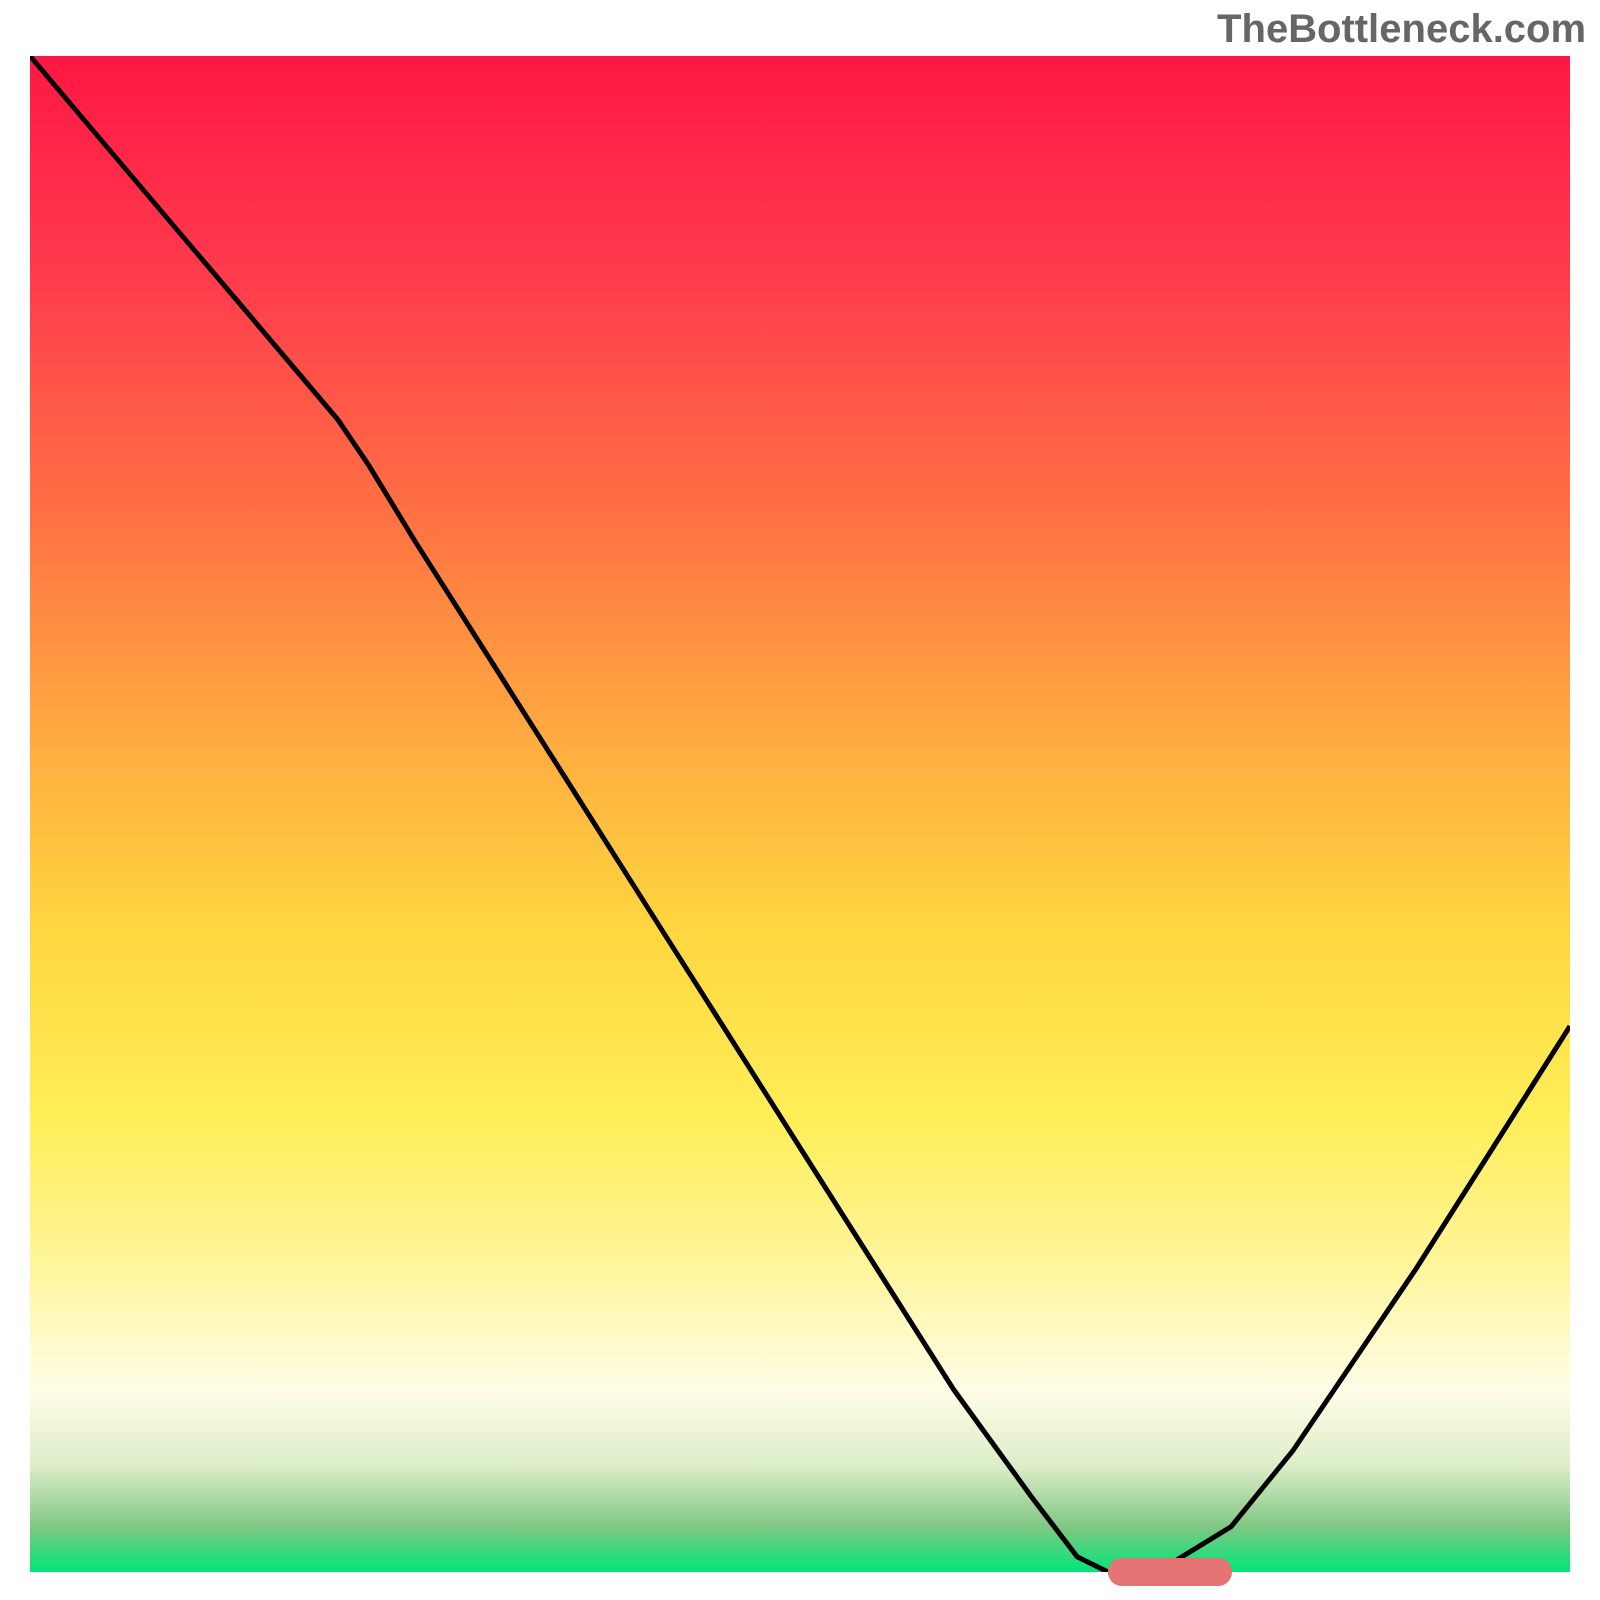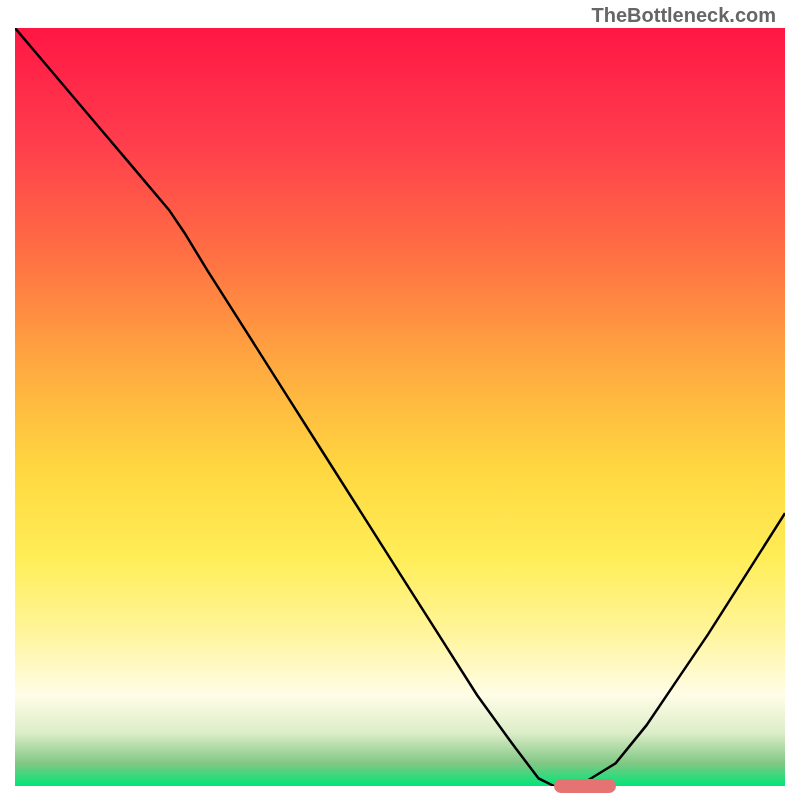"TheBottleneck.com" .watermark { right: 24px -> 7px }
